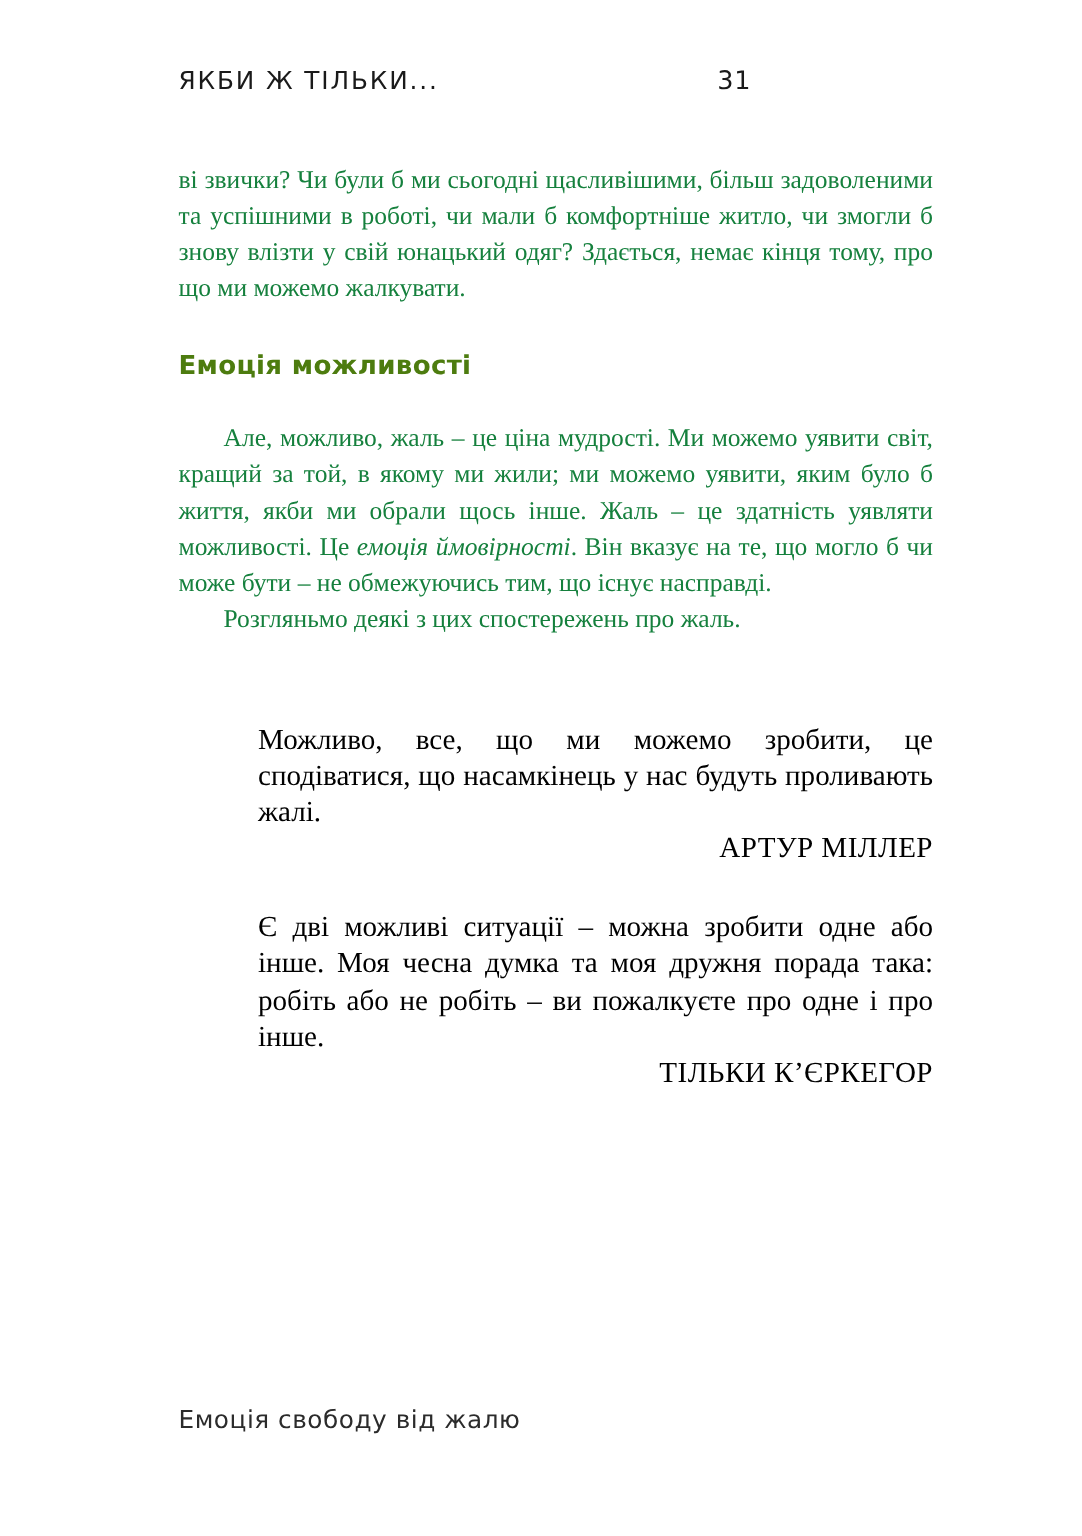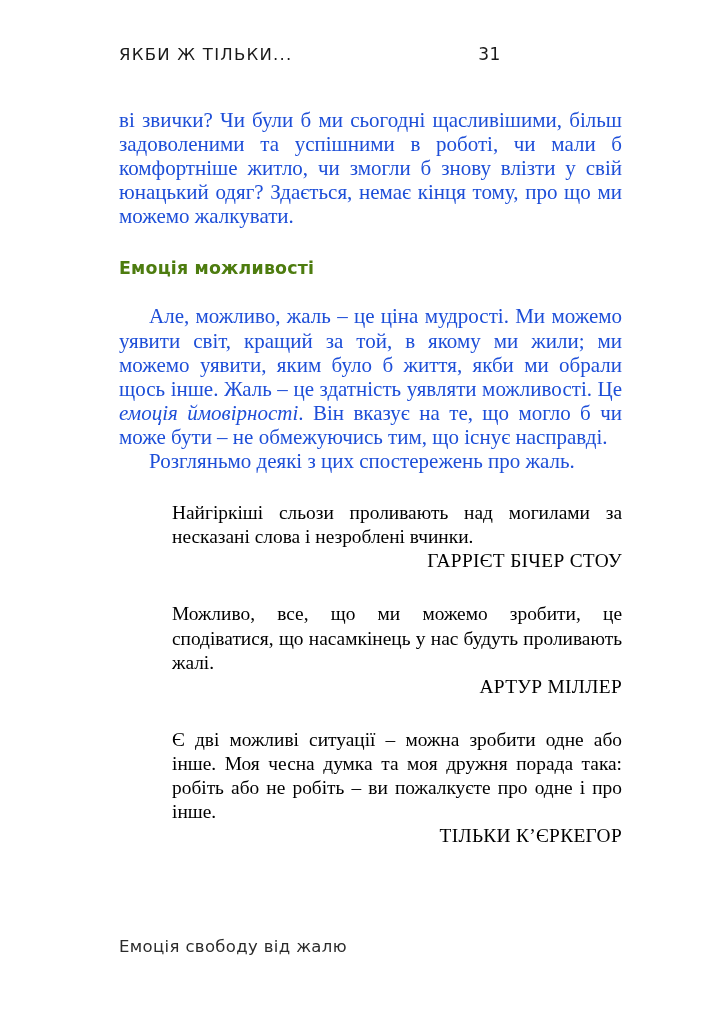"ві звички? Чи були б" p.body { color: #1d4ed8 -> #15803d; font-size: 21px -> 17px }
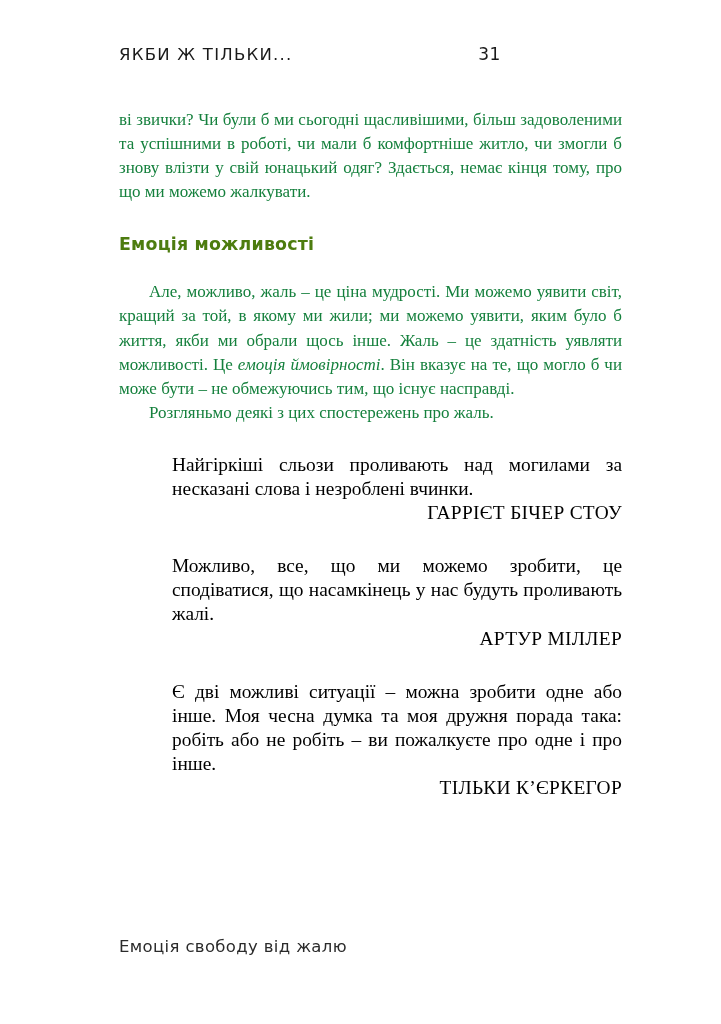"Найгіркіші сльози проливають над" div.quote-block { html: <div> <p>Найгіркіші сльози проливають над могилами за несказані слова і незроблені вчинки.</p> <p>ГАРРІЄТ БІЧЕР СТОУ</p> </div> -> none }
